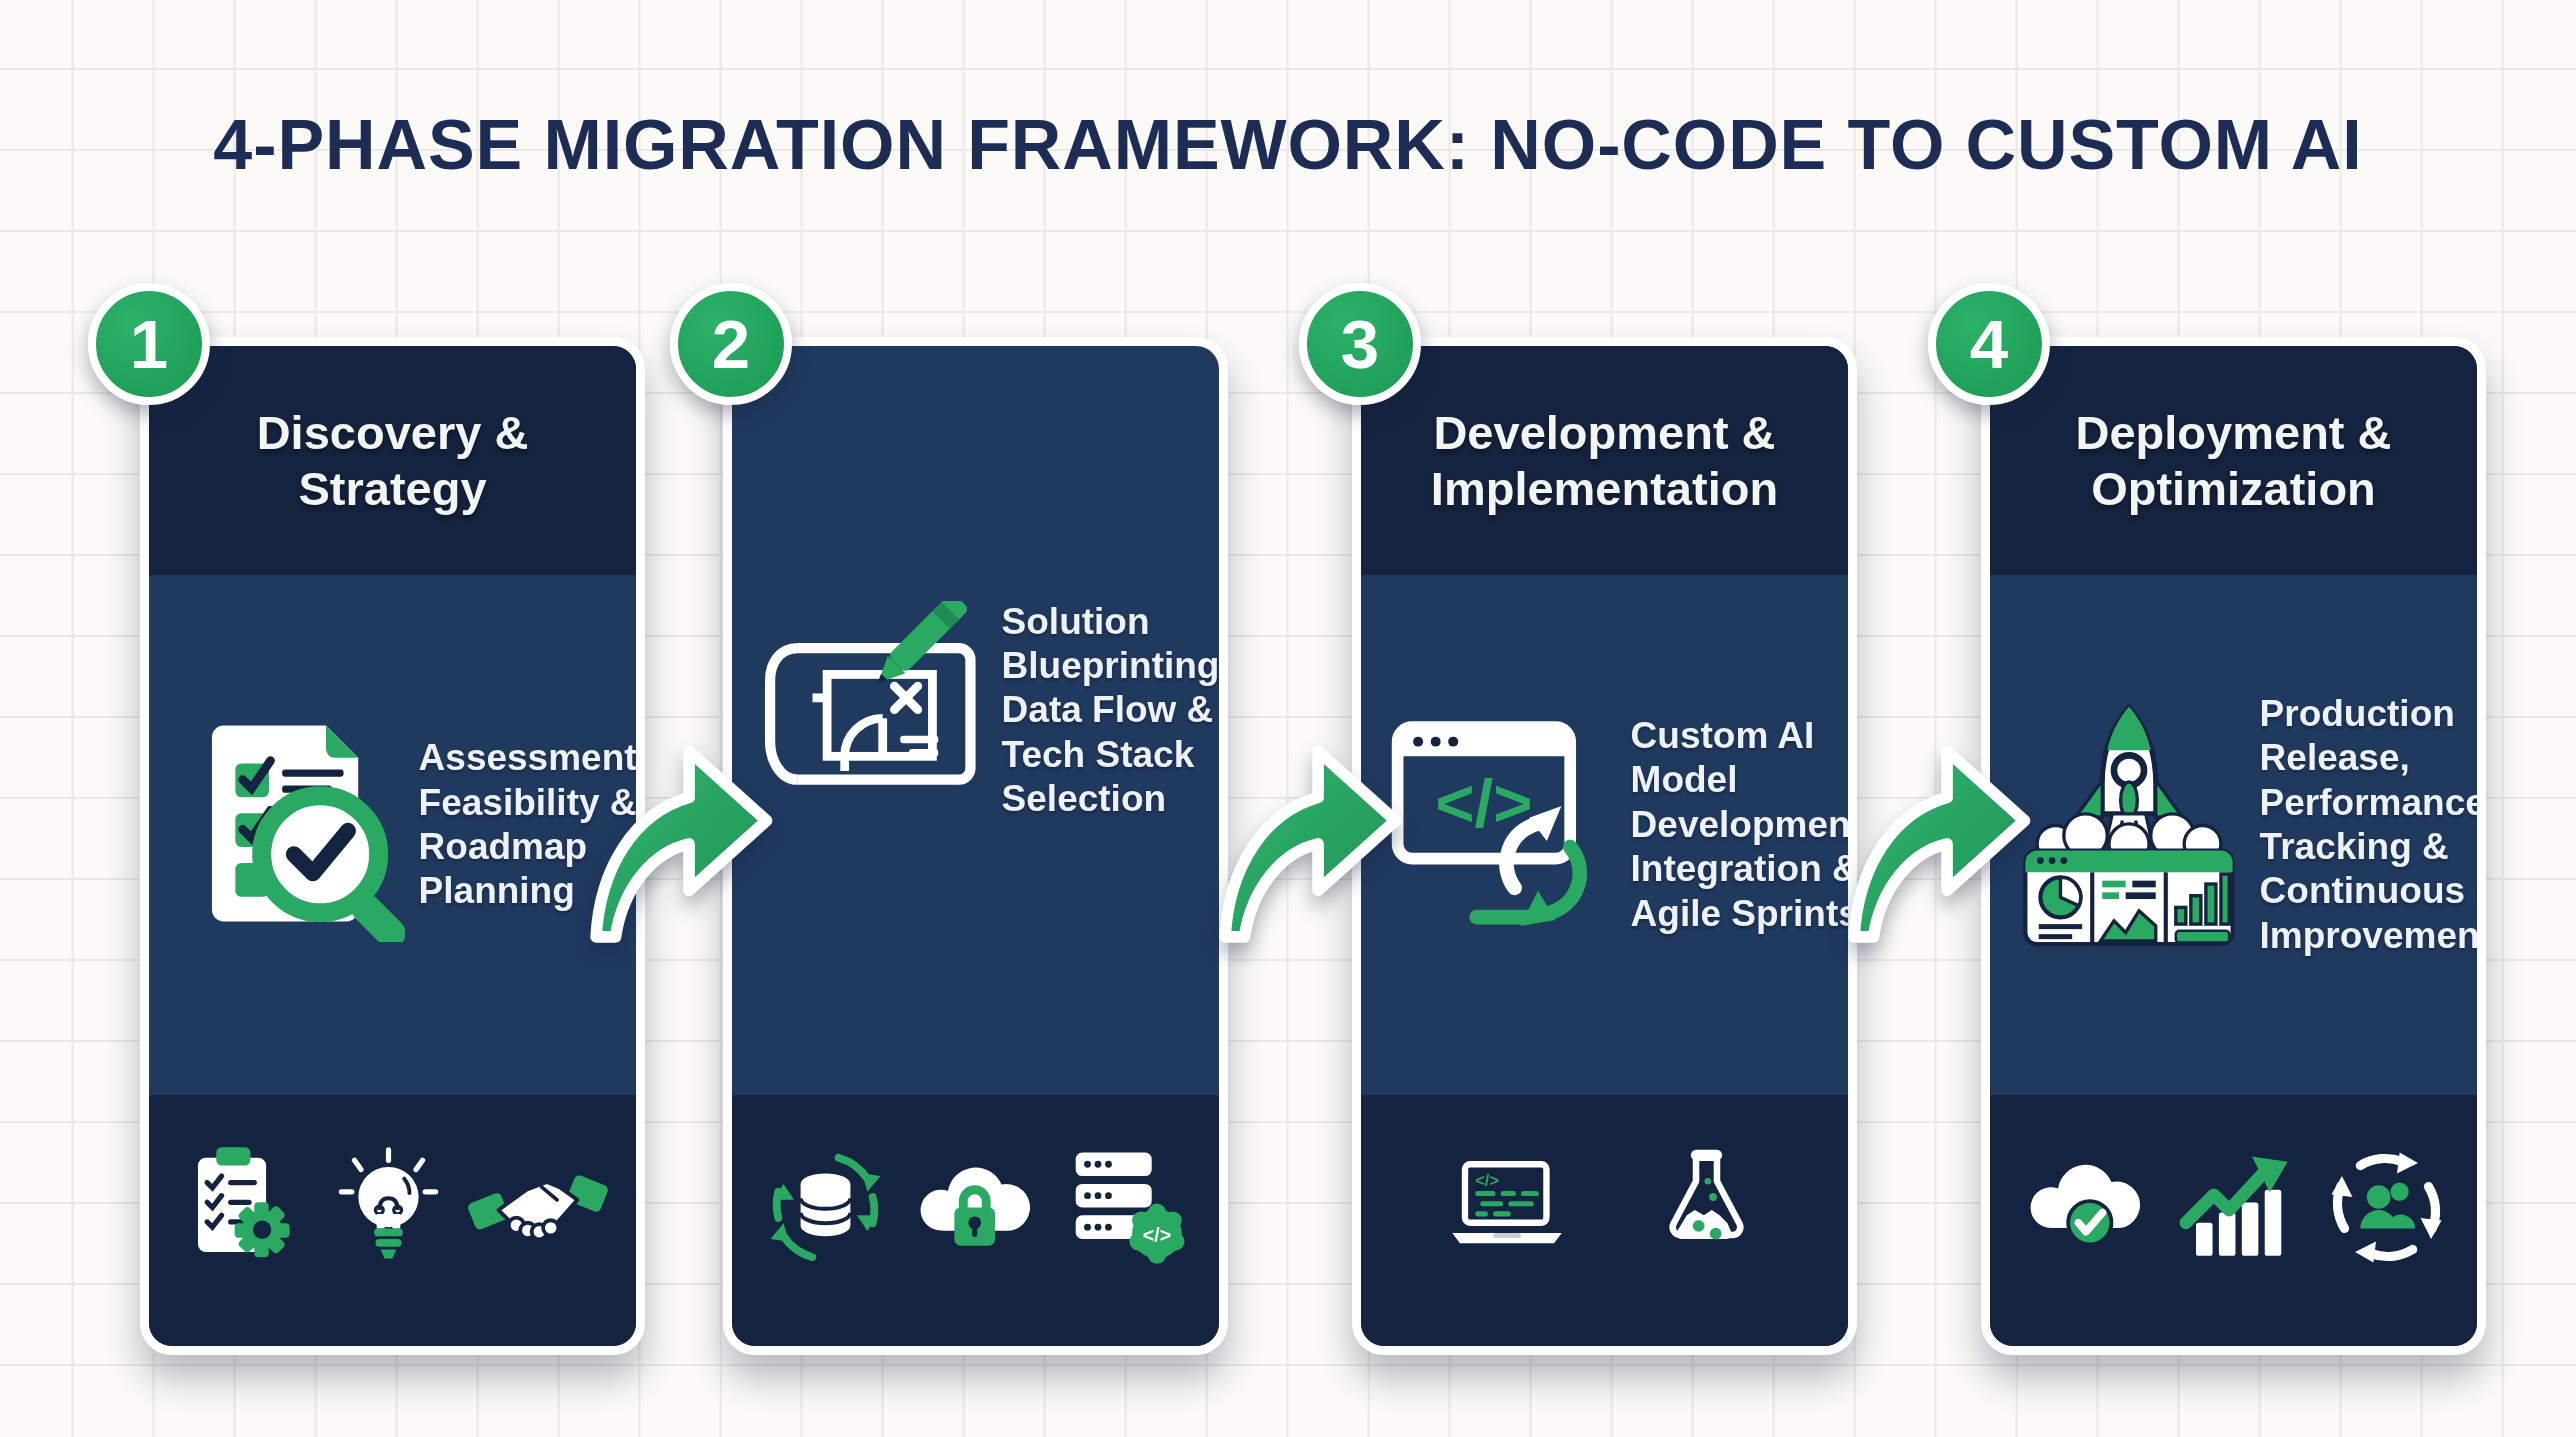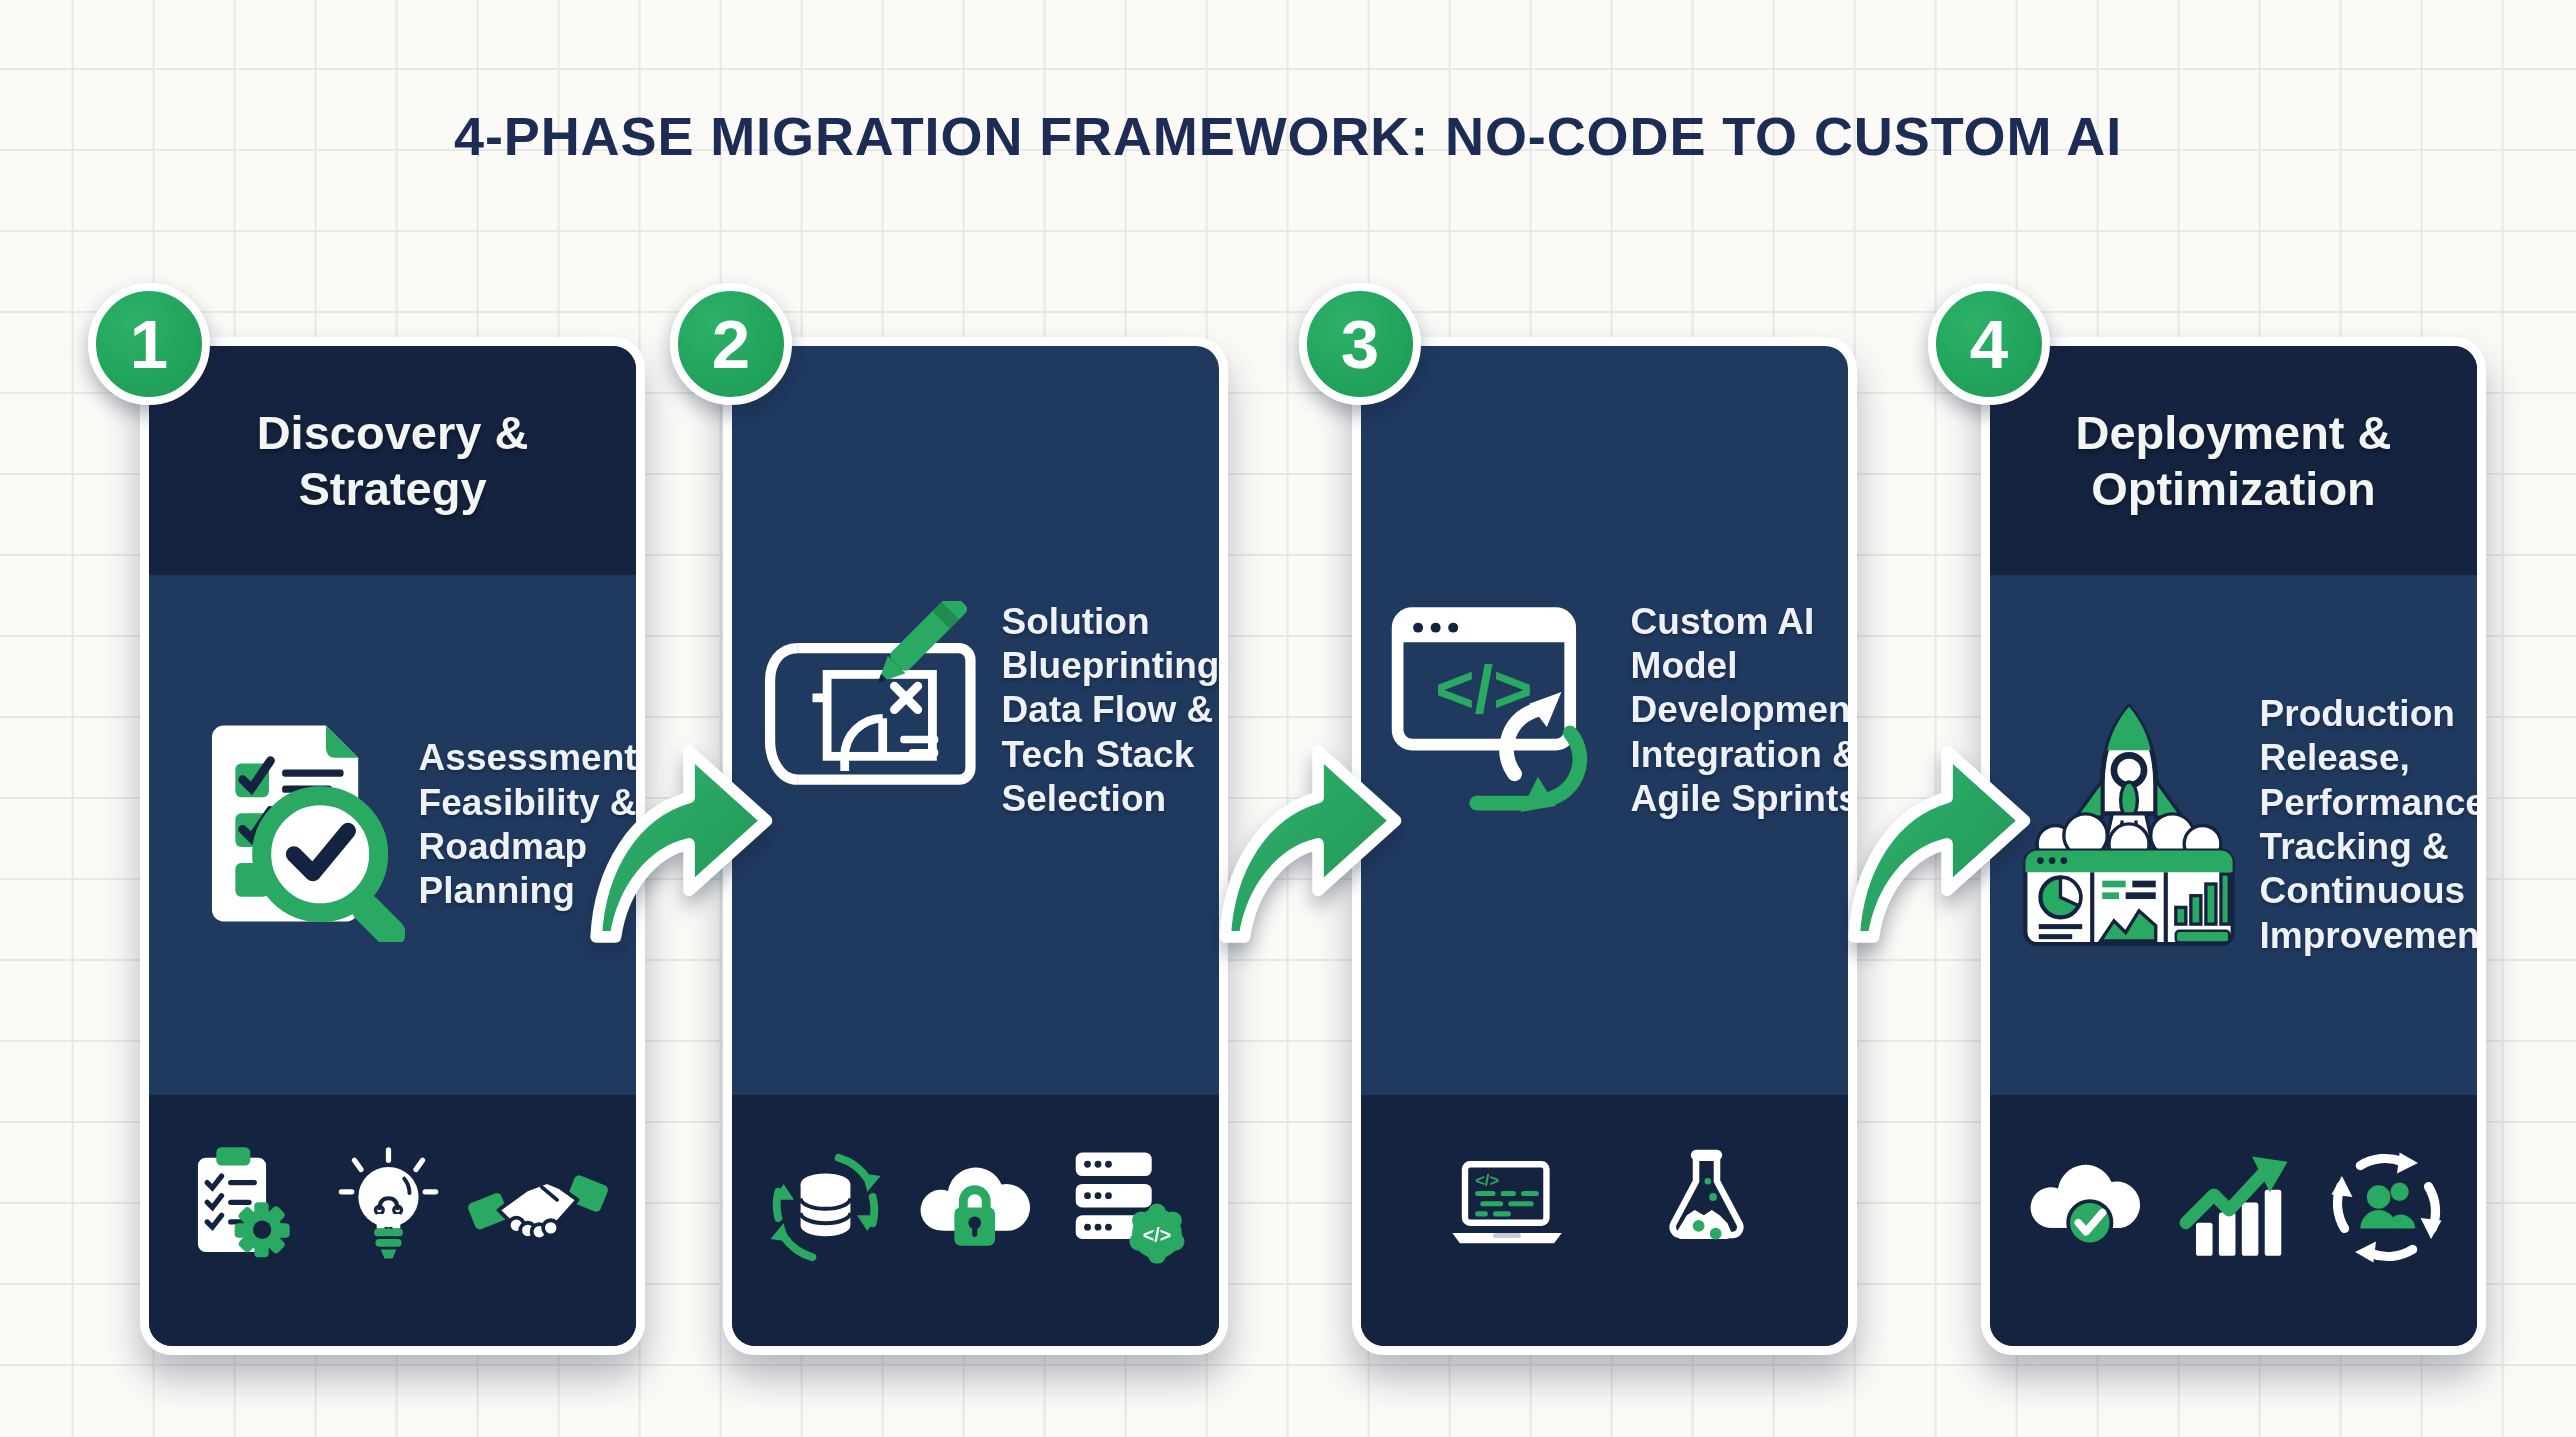"4-PHASE MIGRATION FRAMEWORK: NO-CODE TO" .title { font-size: 54px -> 70px }
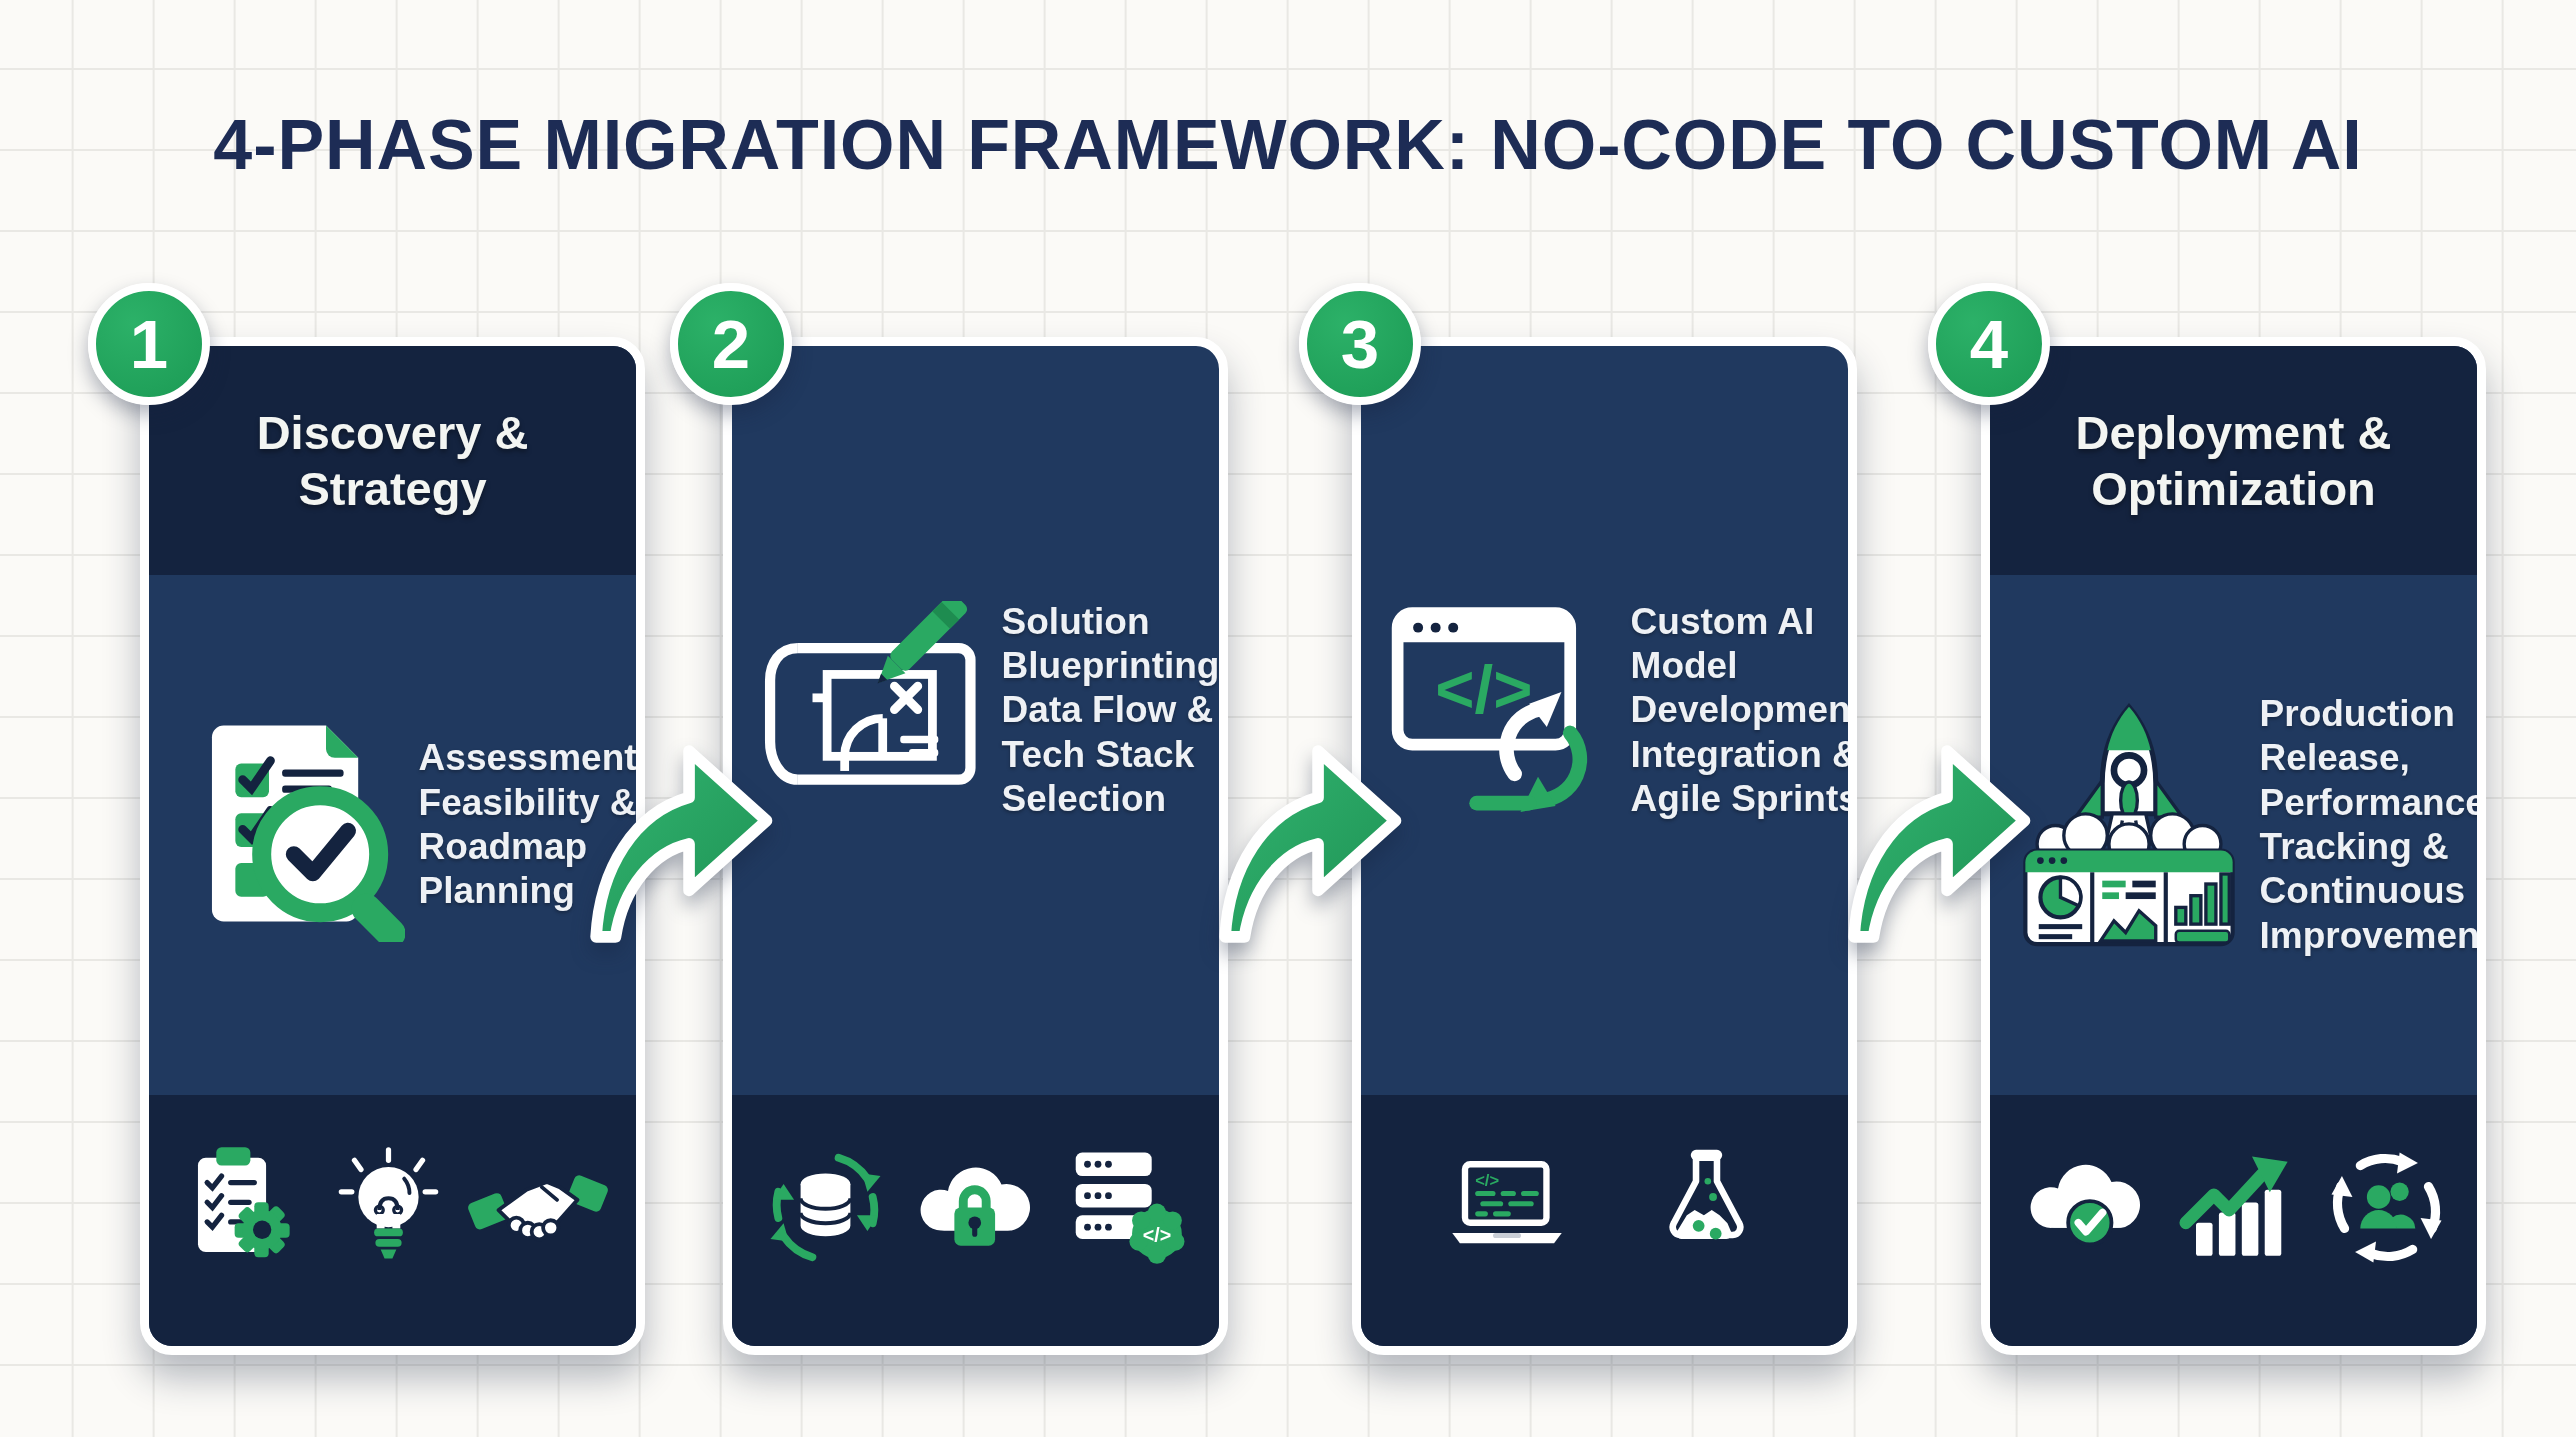"Development & Implementation" header.card-header { html: none -> <header> <h2>Development &amp; Implementation</h2> </header> }
